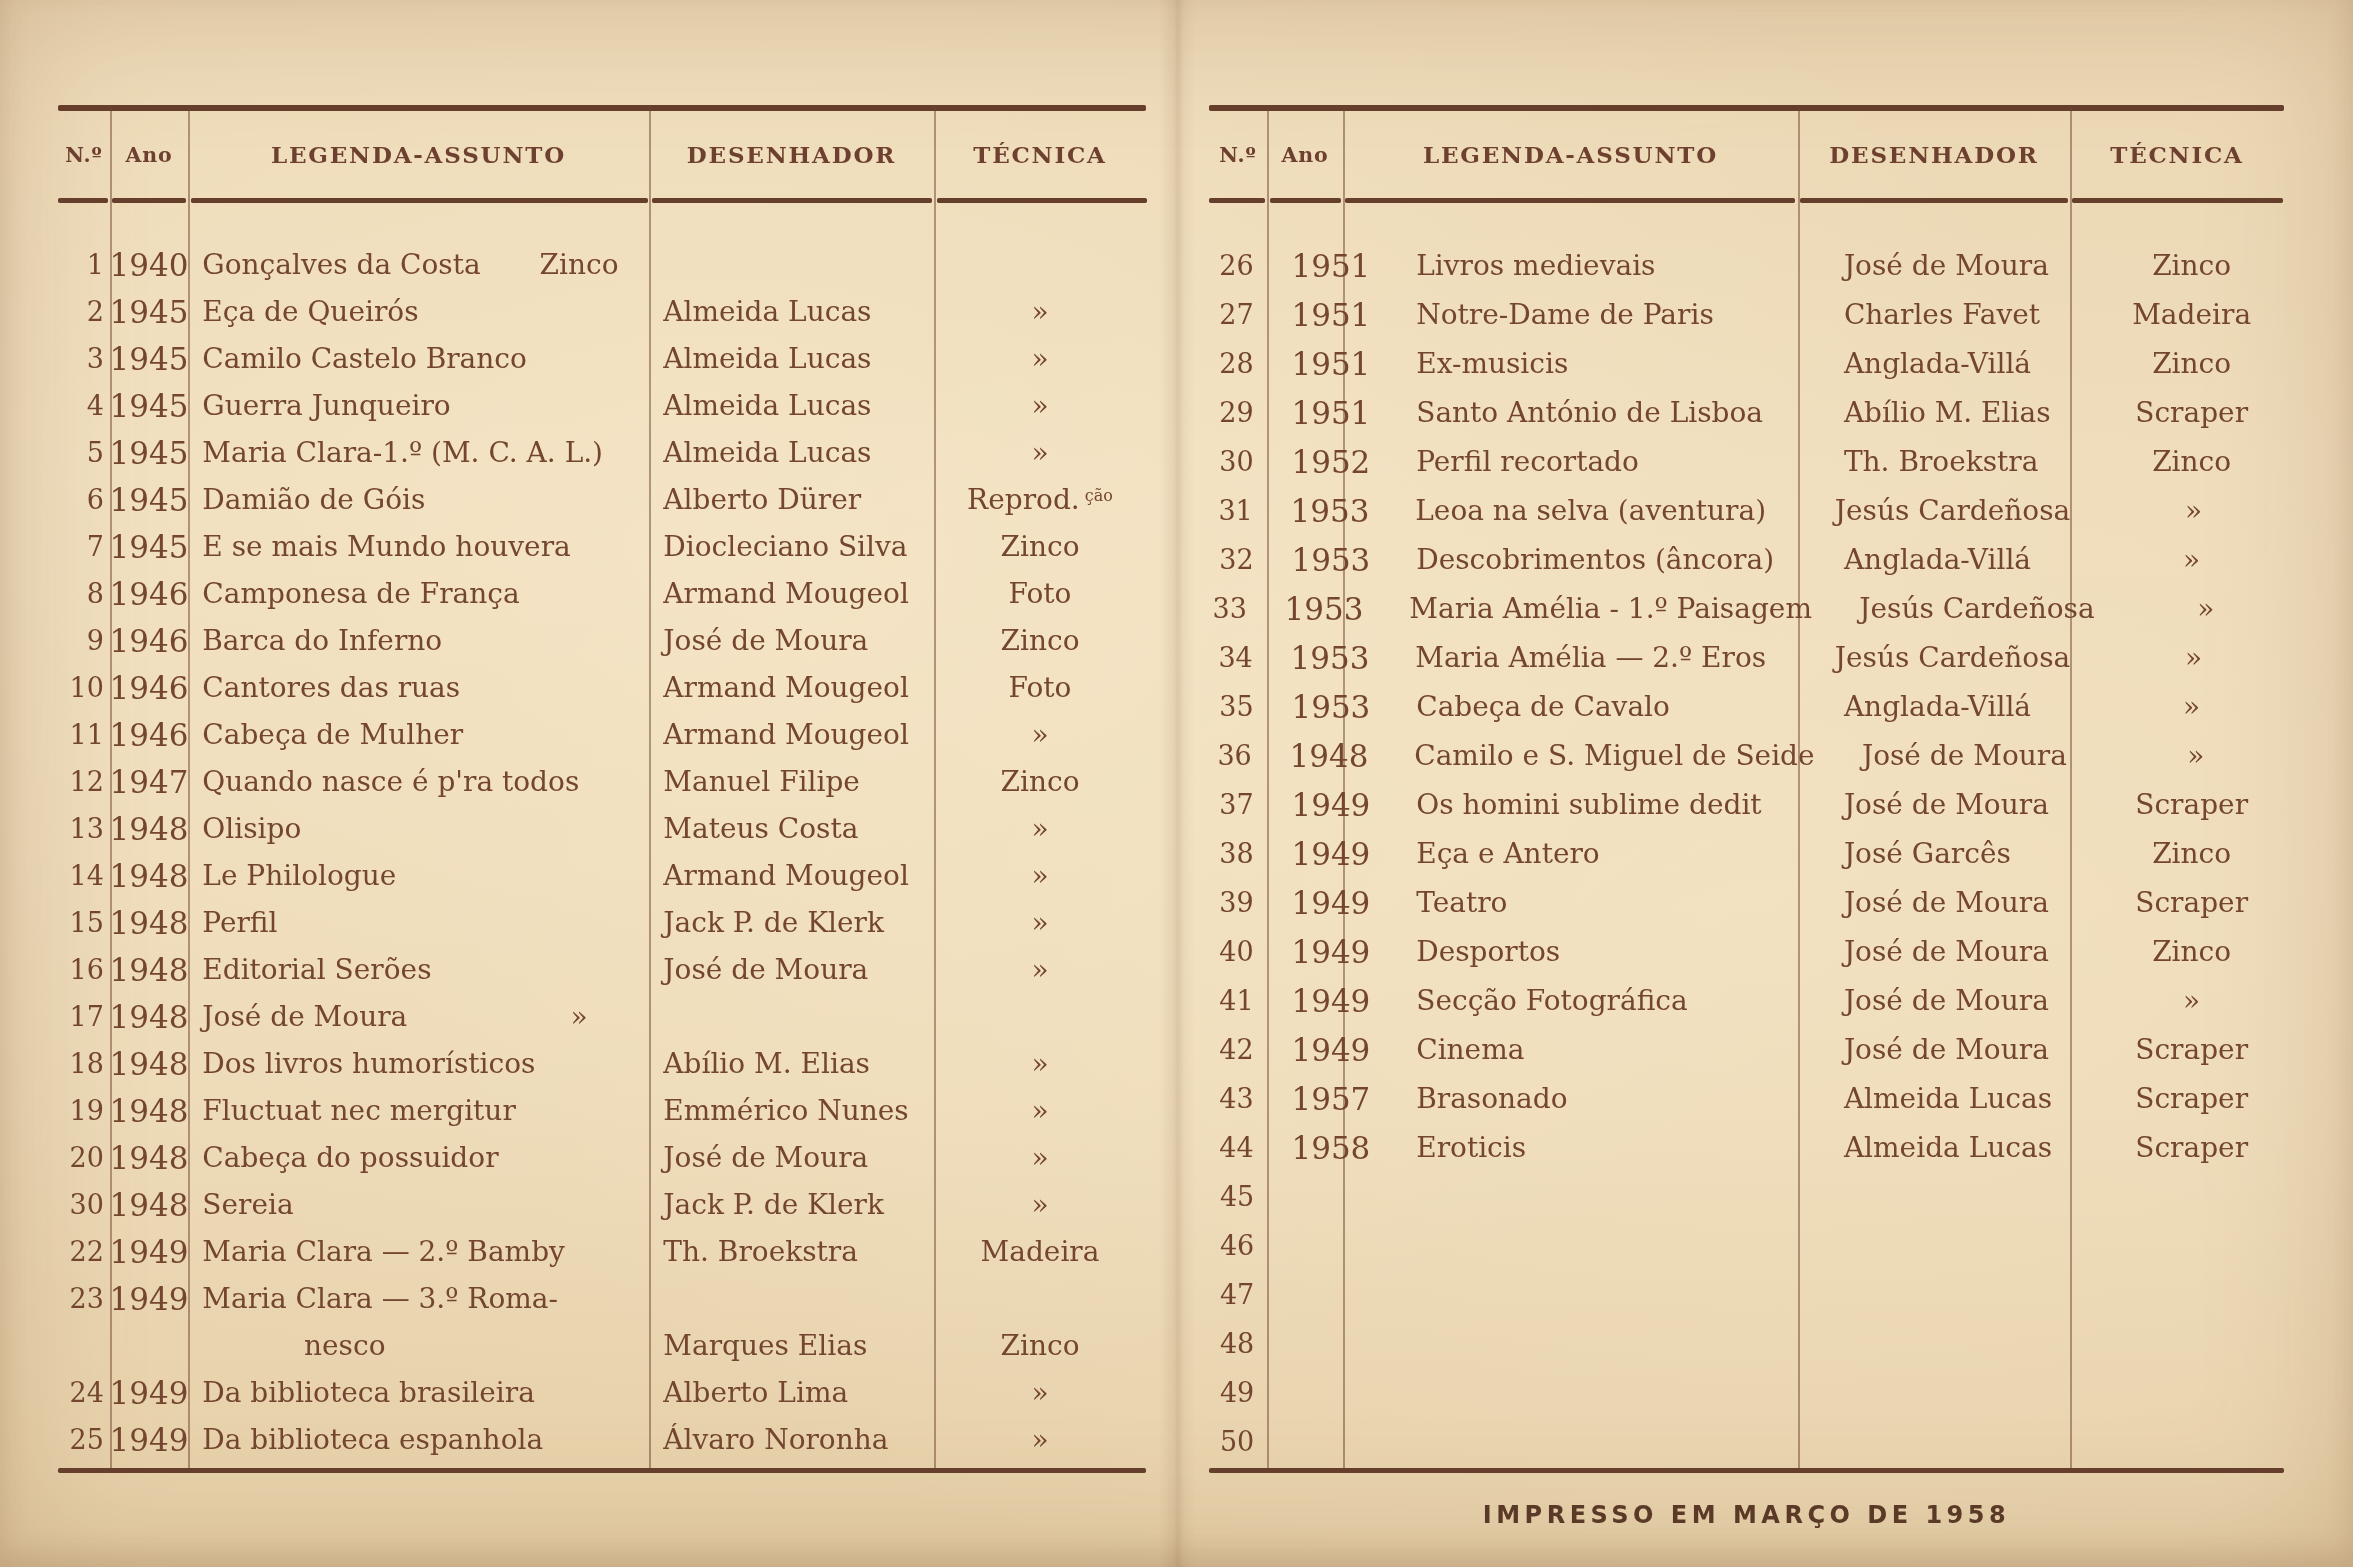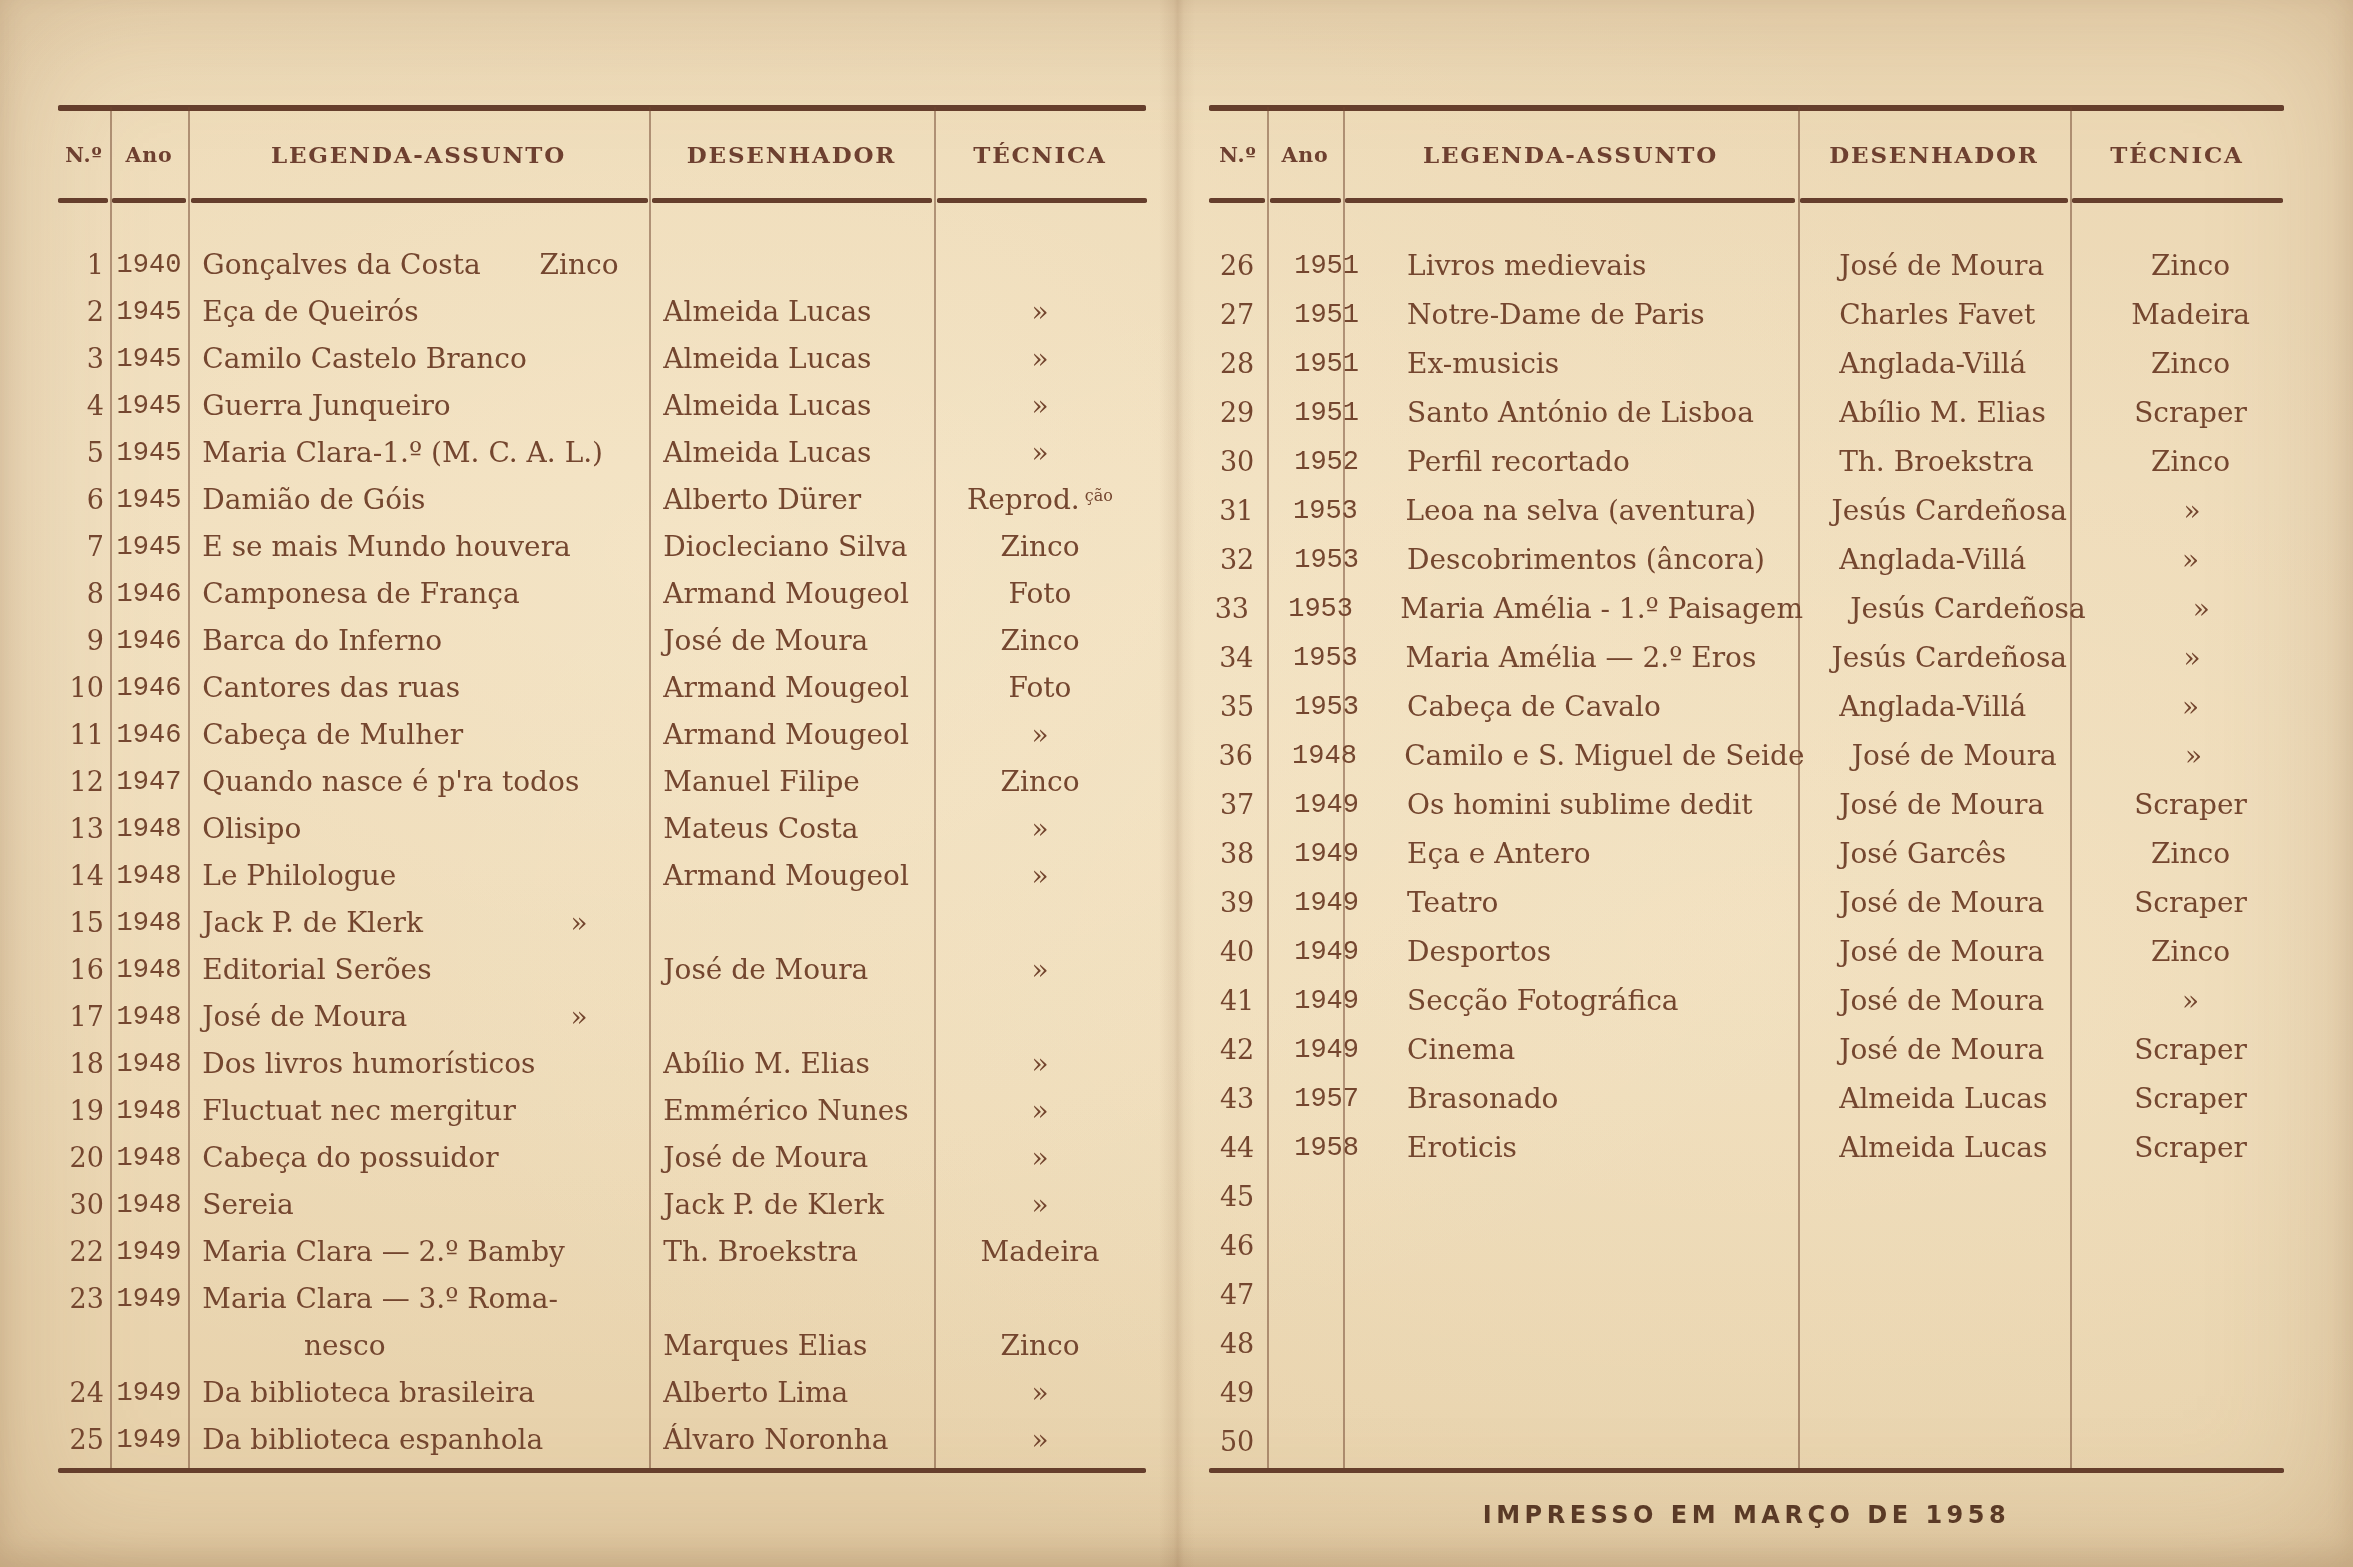"1940" .td.col-ano { font-family: Liberation Mono, monospace -> none; font-size: 27px -> 31px }
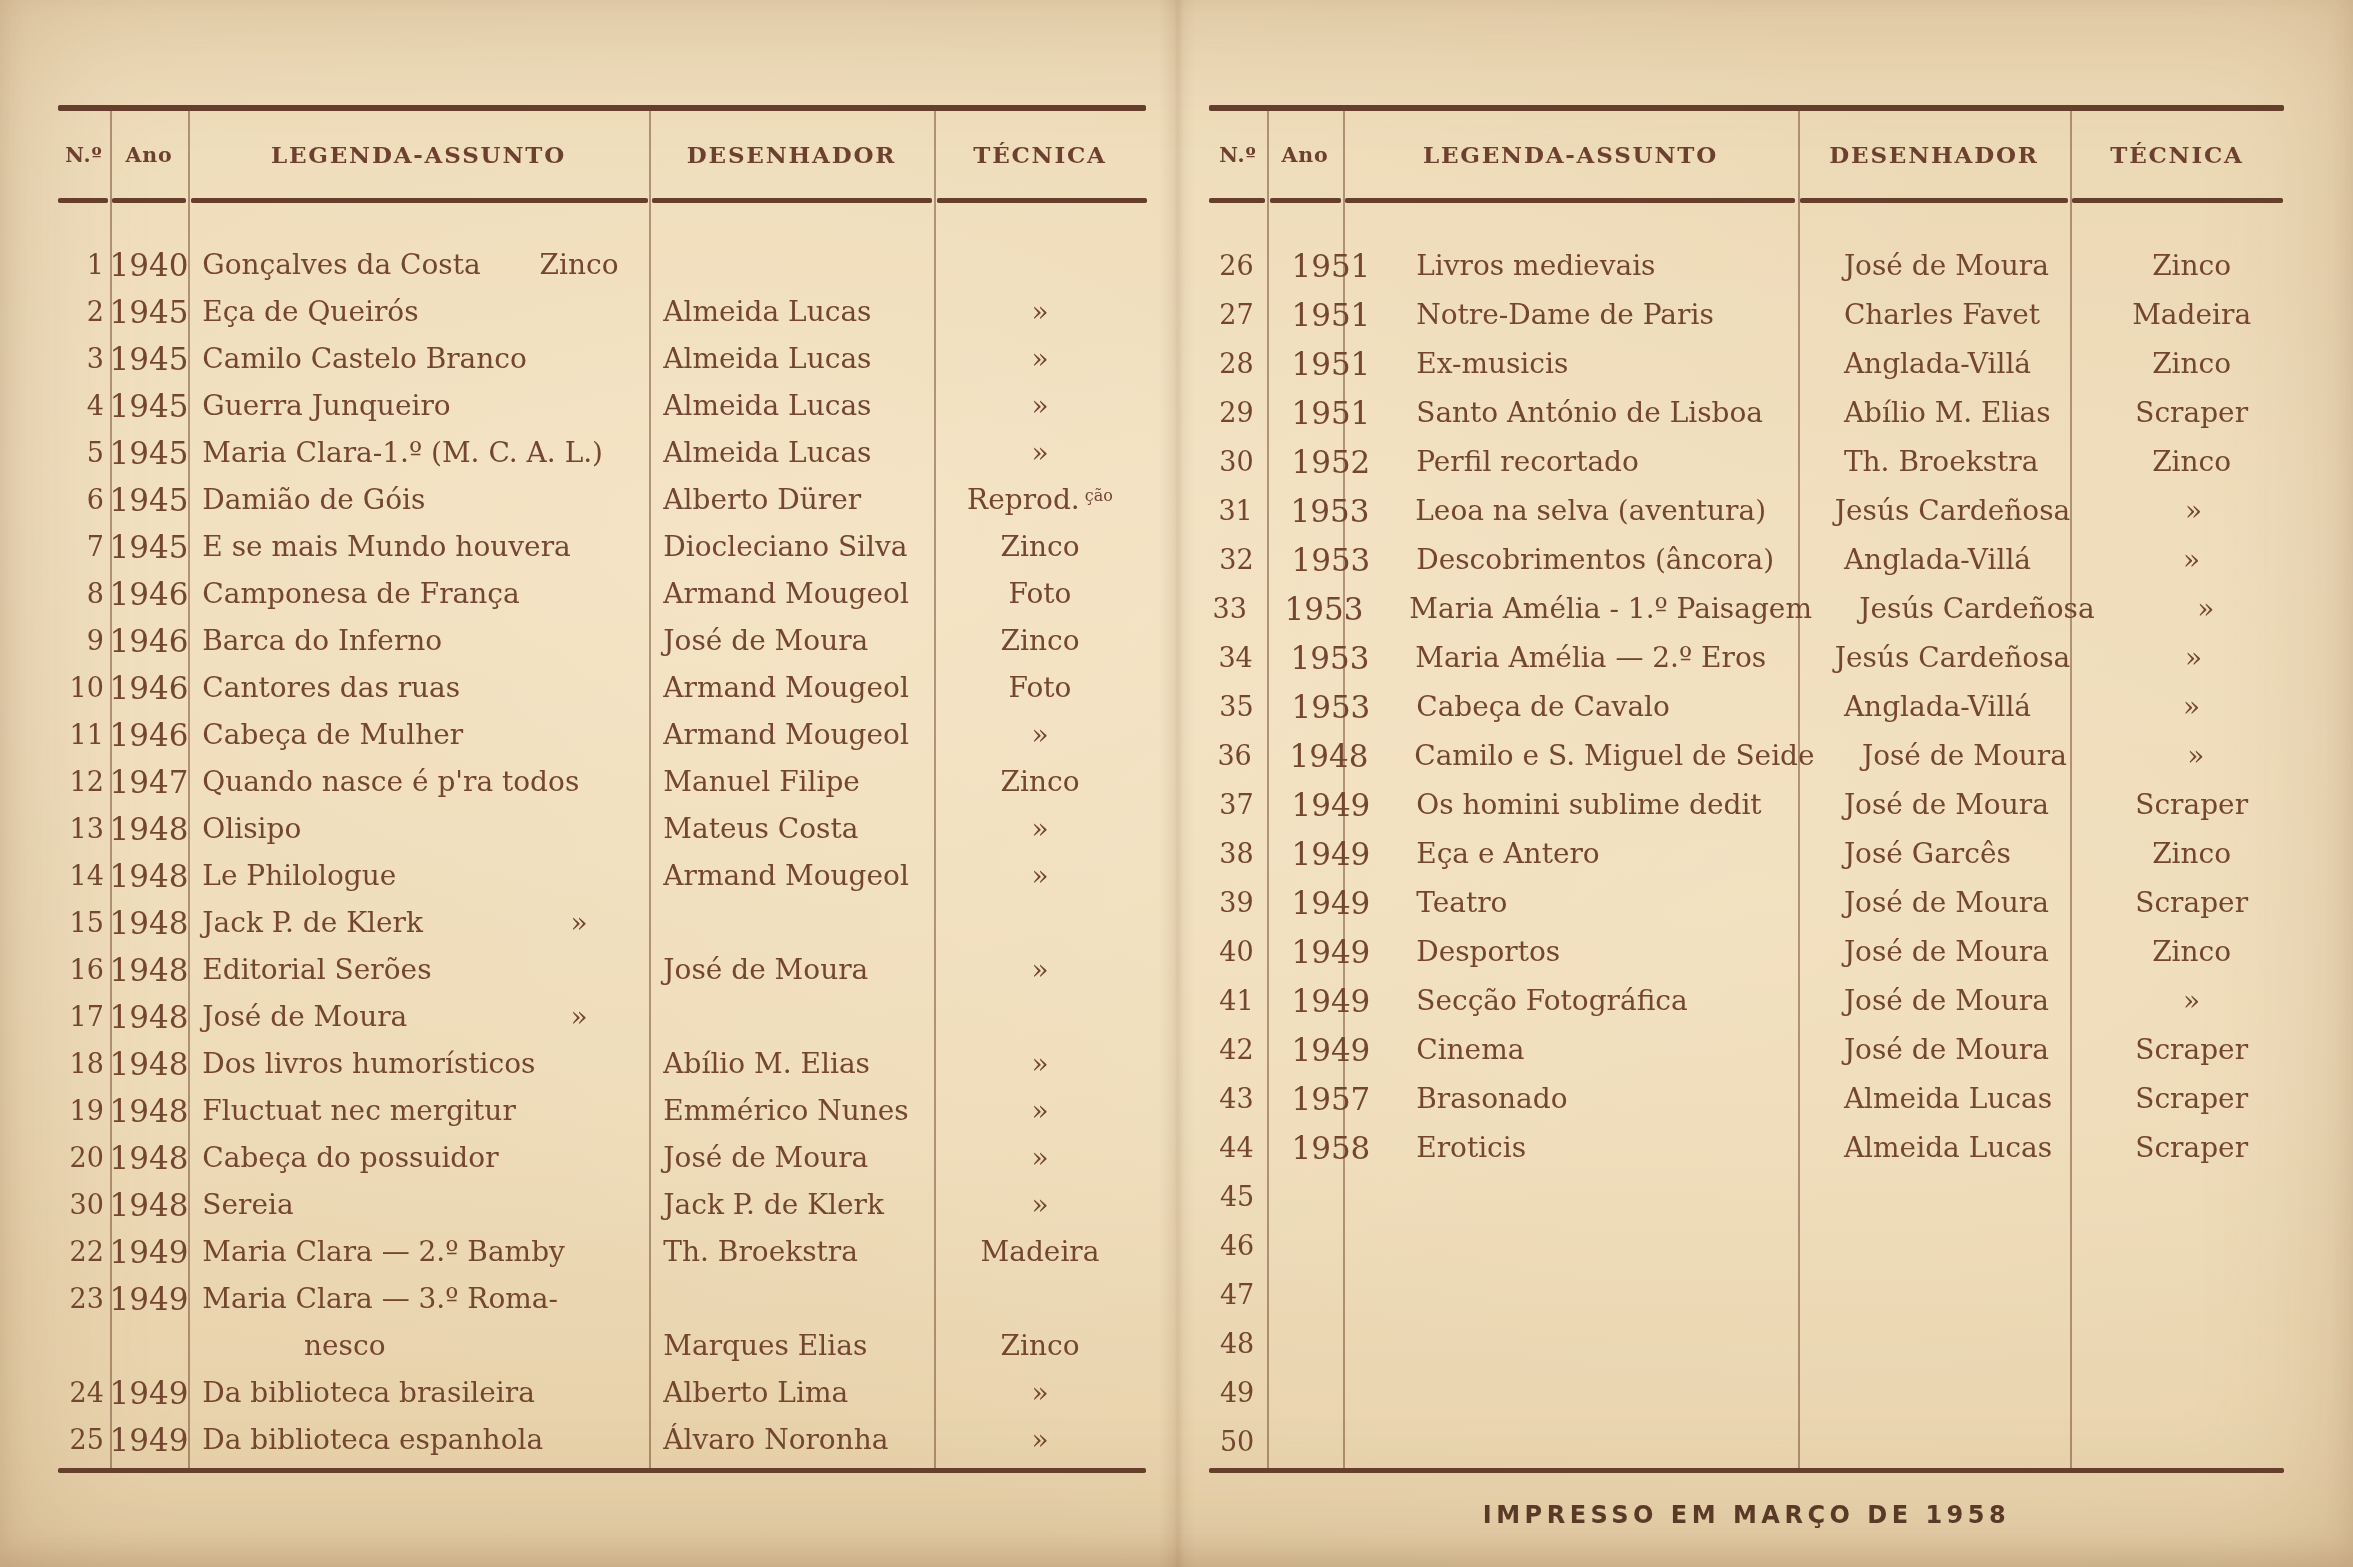"Perfil" div.td { html: none -> <div>Perfil</div> }
